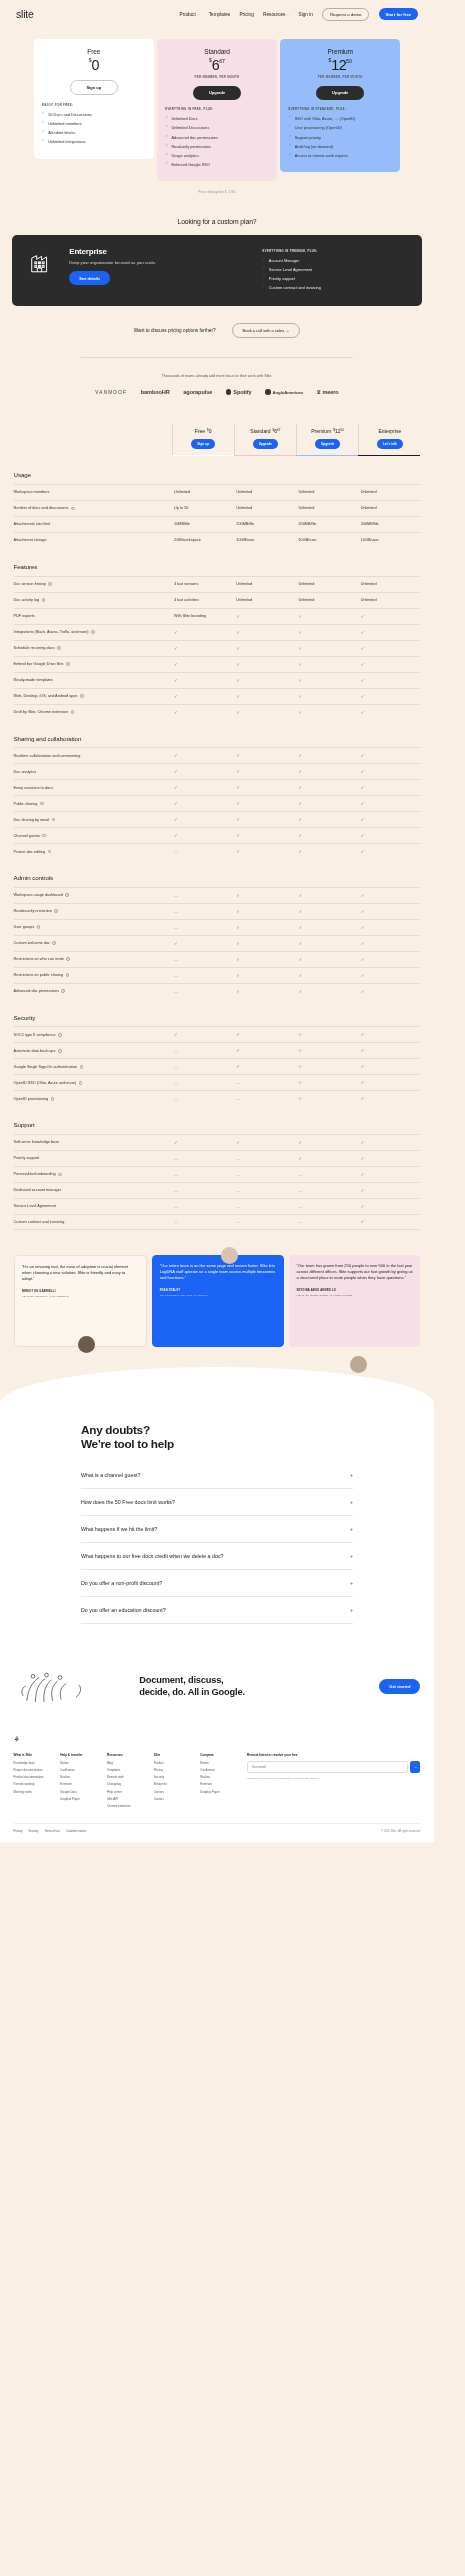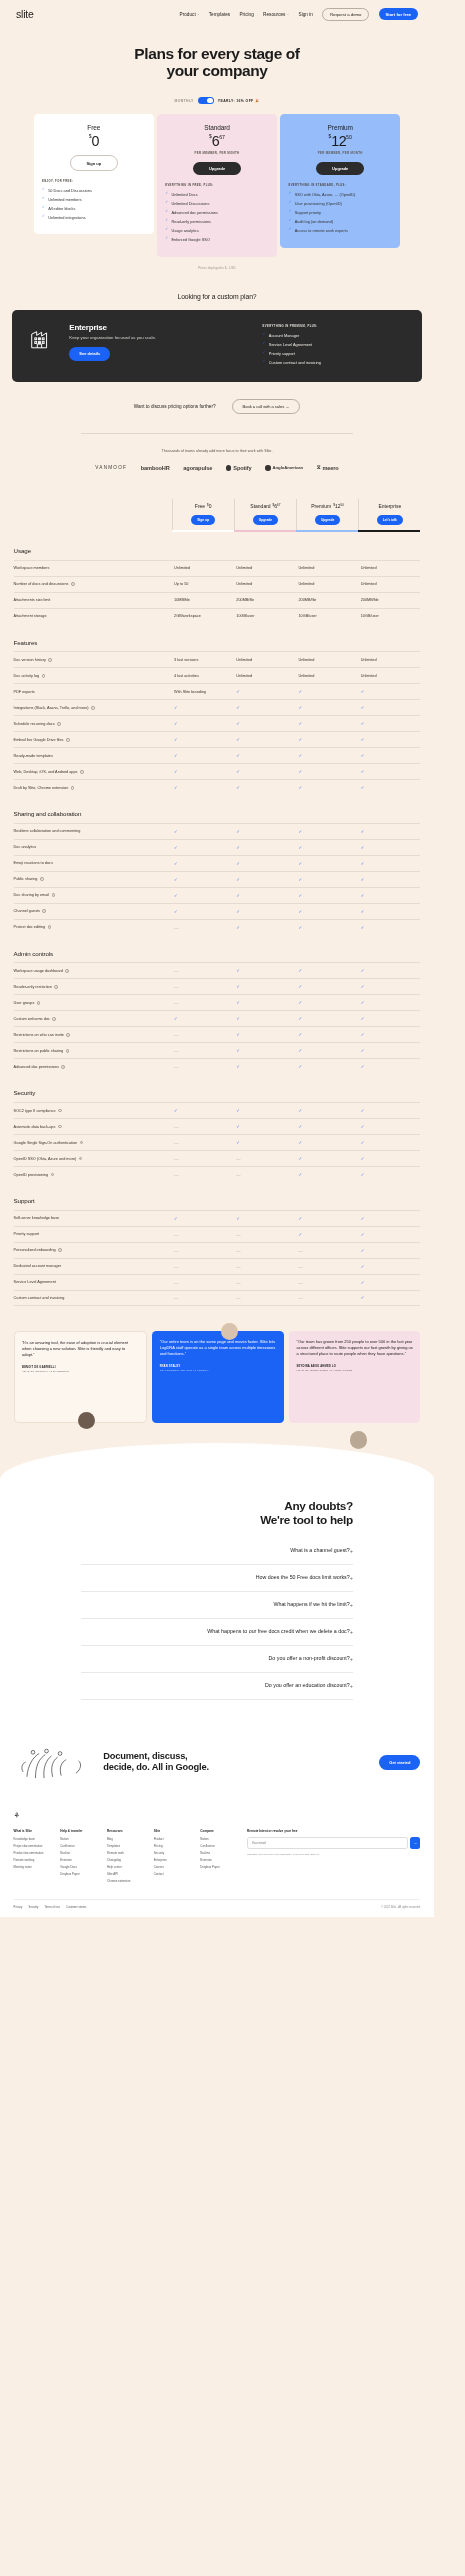"Plans for every stage of" div.hero { html: <div> <h1> <span>Plans for every stage of</span><br> <span>your company</span> </h1> <div> <span>MONTHLY</span> <div> <div></div> </div> <span>YEARLY: 16% OFF 🎉</span> </div> </div> -> none }
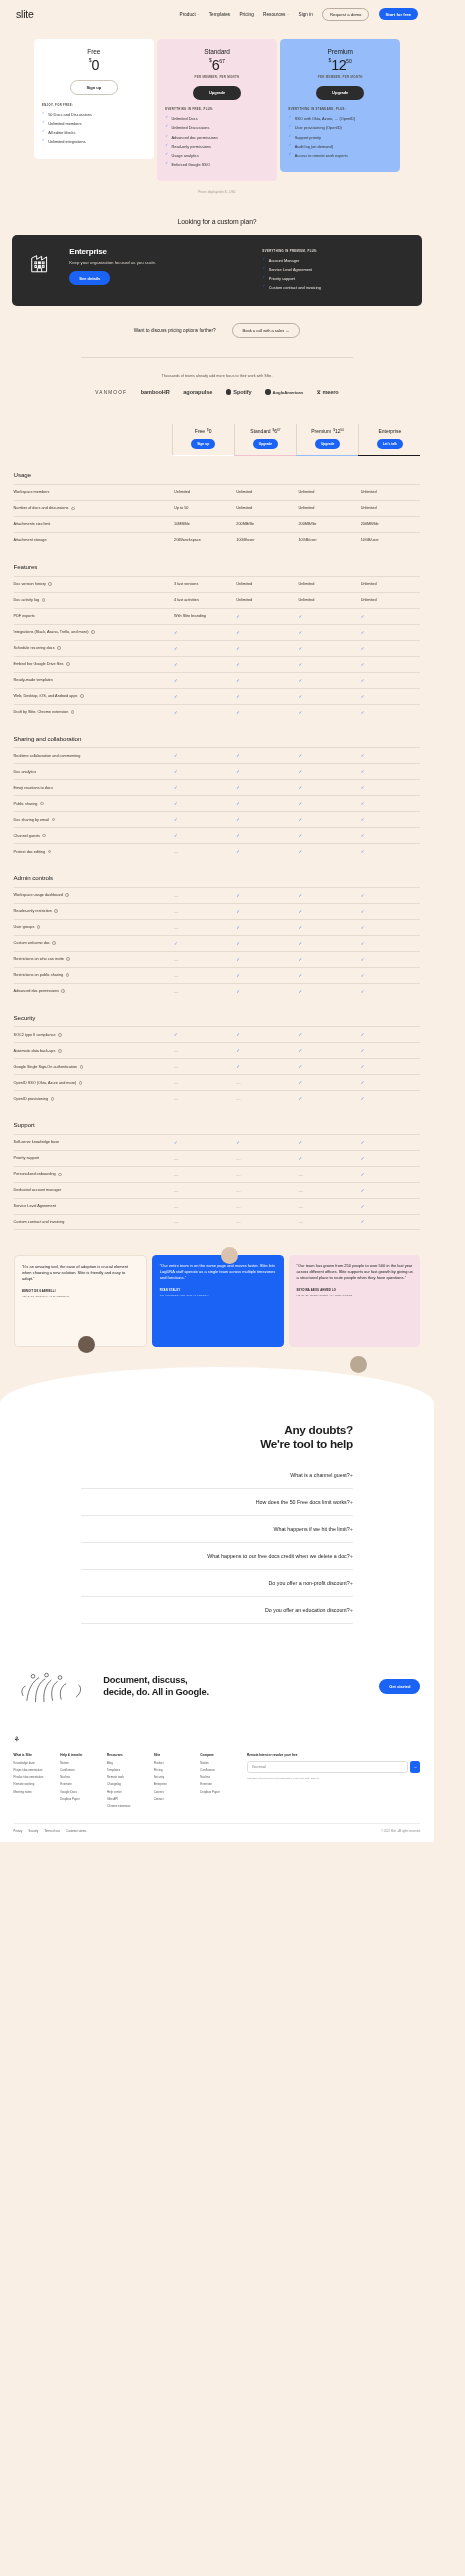"Any doubts?" .faq-wrap { text-align: right -> none }
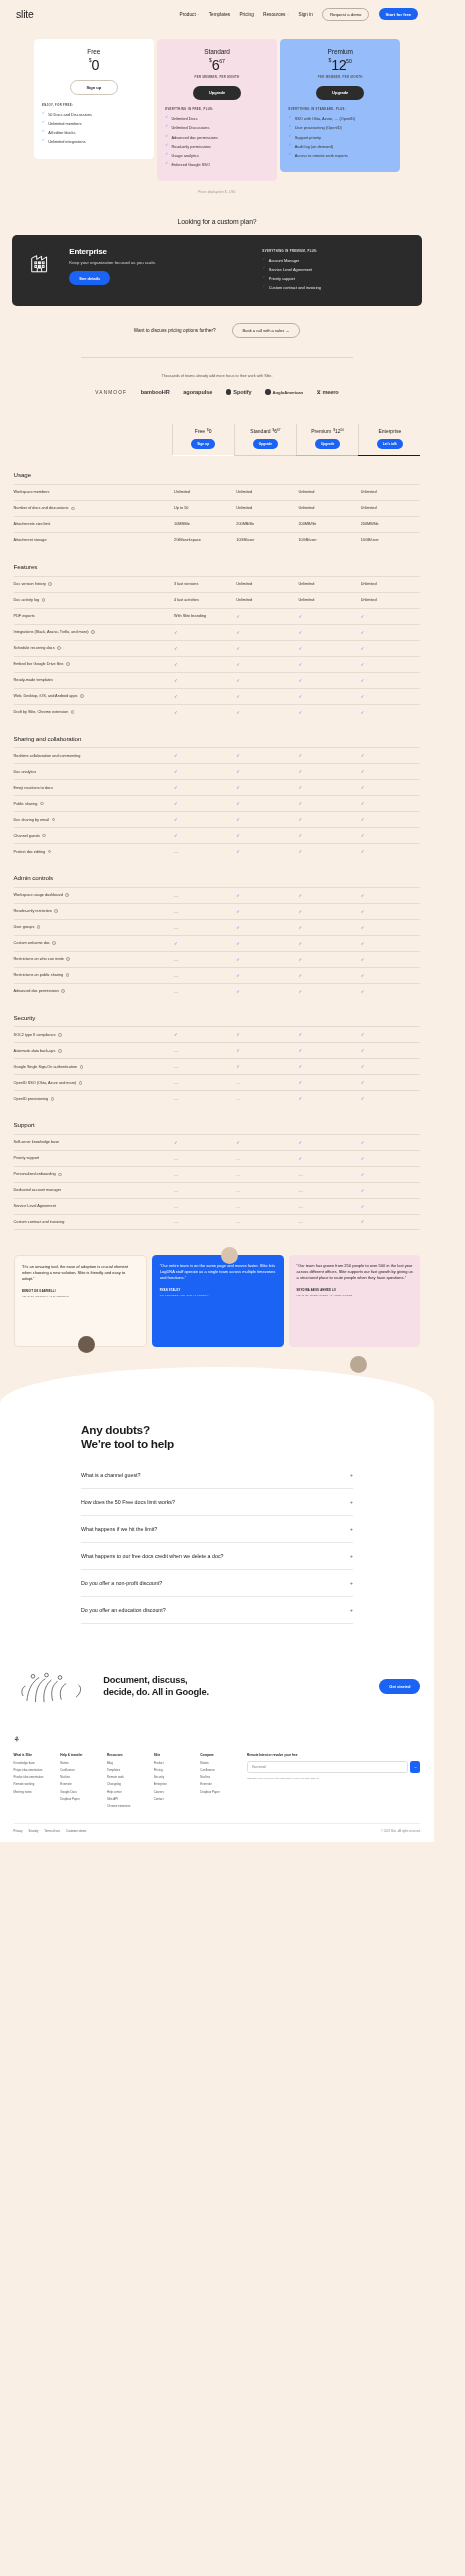"Document, discuss," .bottom-mid h2 { margin-left: none -> 36px }
